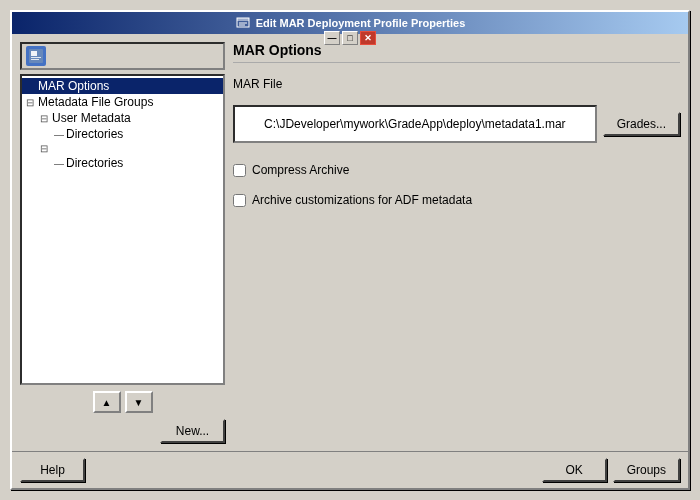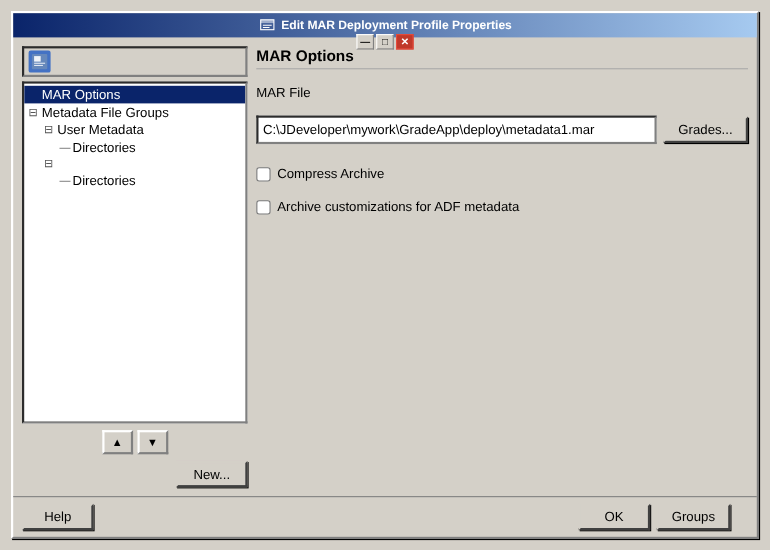"C:\JDeveloper\mywork\GradeApp\deploy\met" .file-input { height: 26px -> 38px; text-align: none -> center }
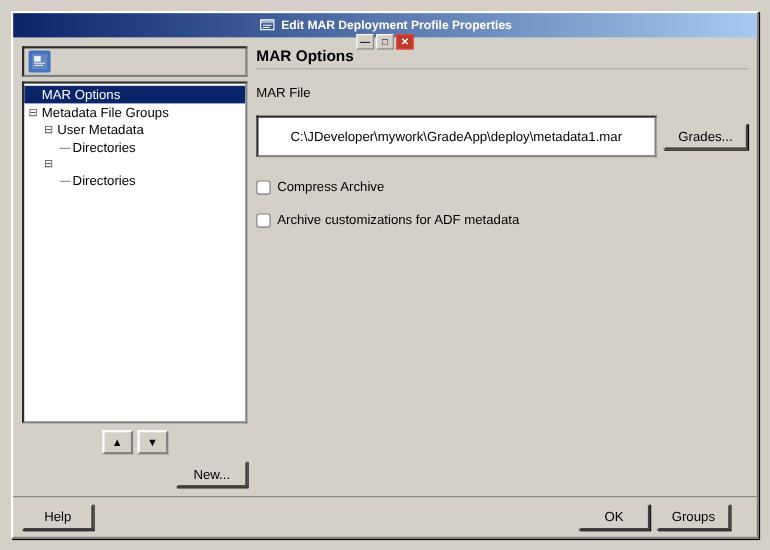"Help" .footer-bar { padding: 6px 24px 6px 8px -> 6px 8px 6px 8px }
